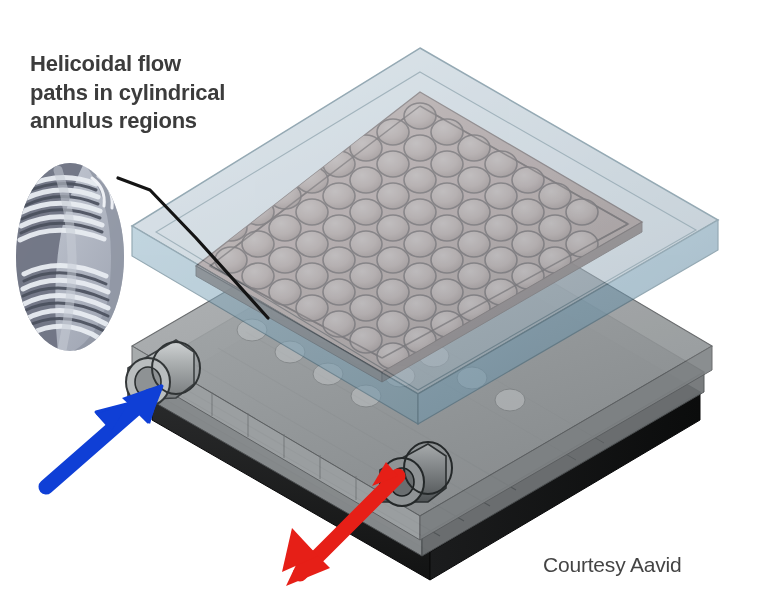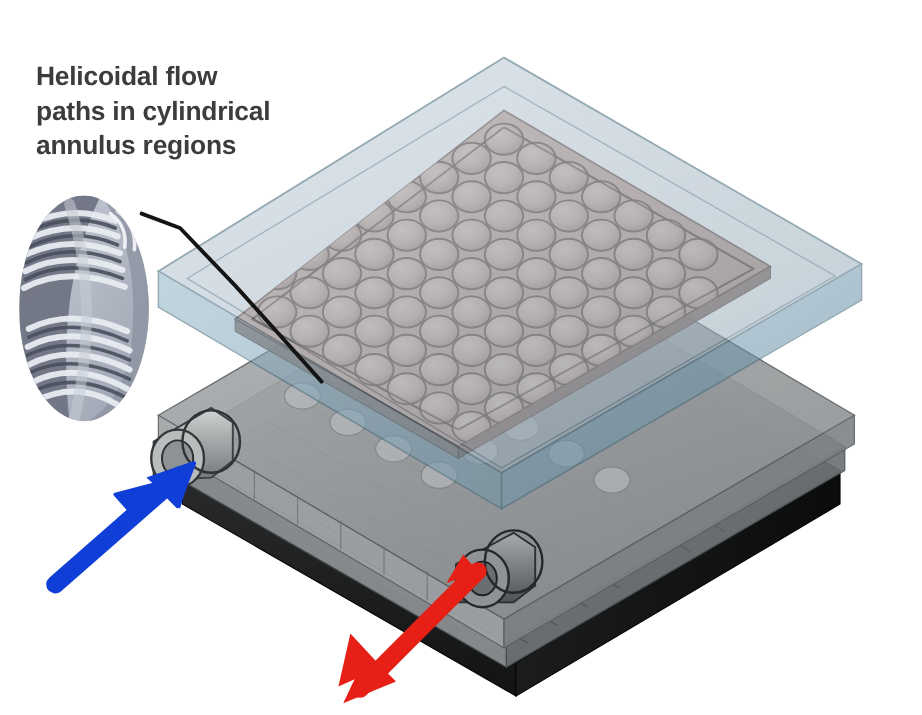"Courtesy Aavid" div.annotation-text { html: none -> <div>Courtesy Aavid</div> }
